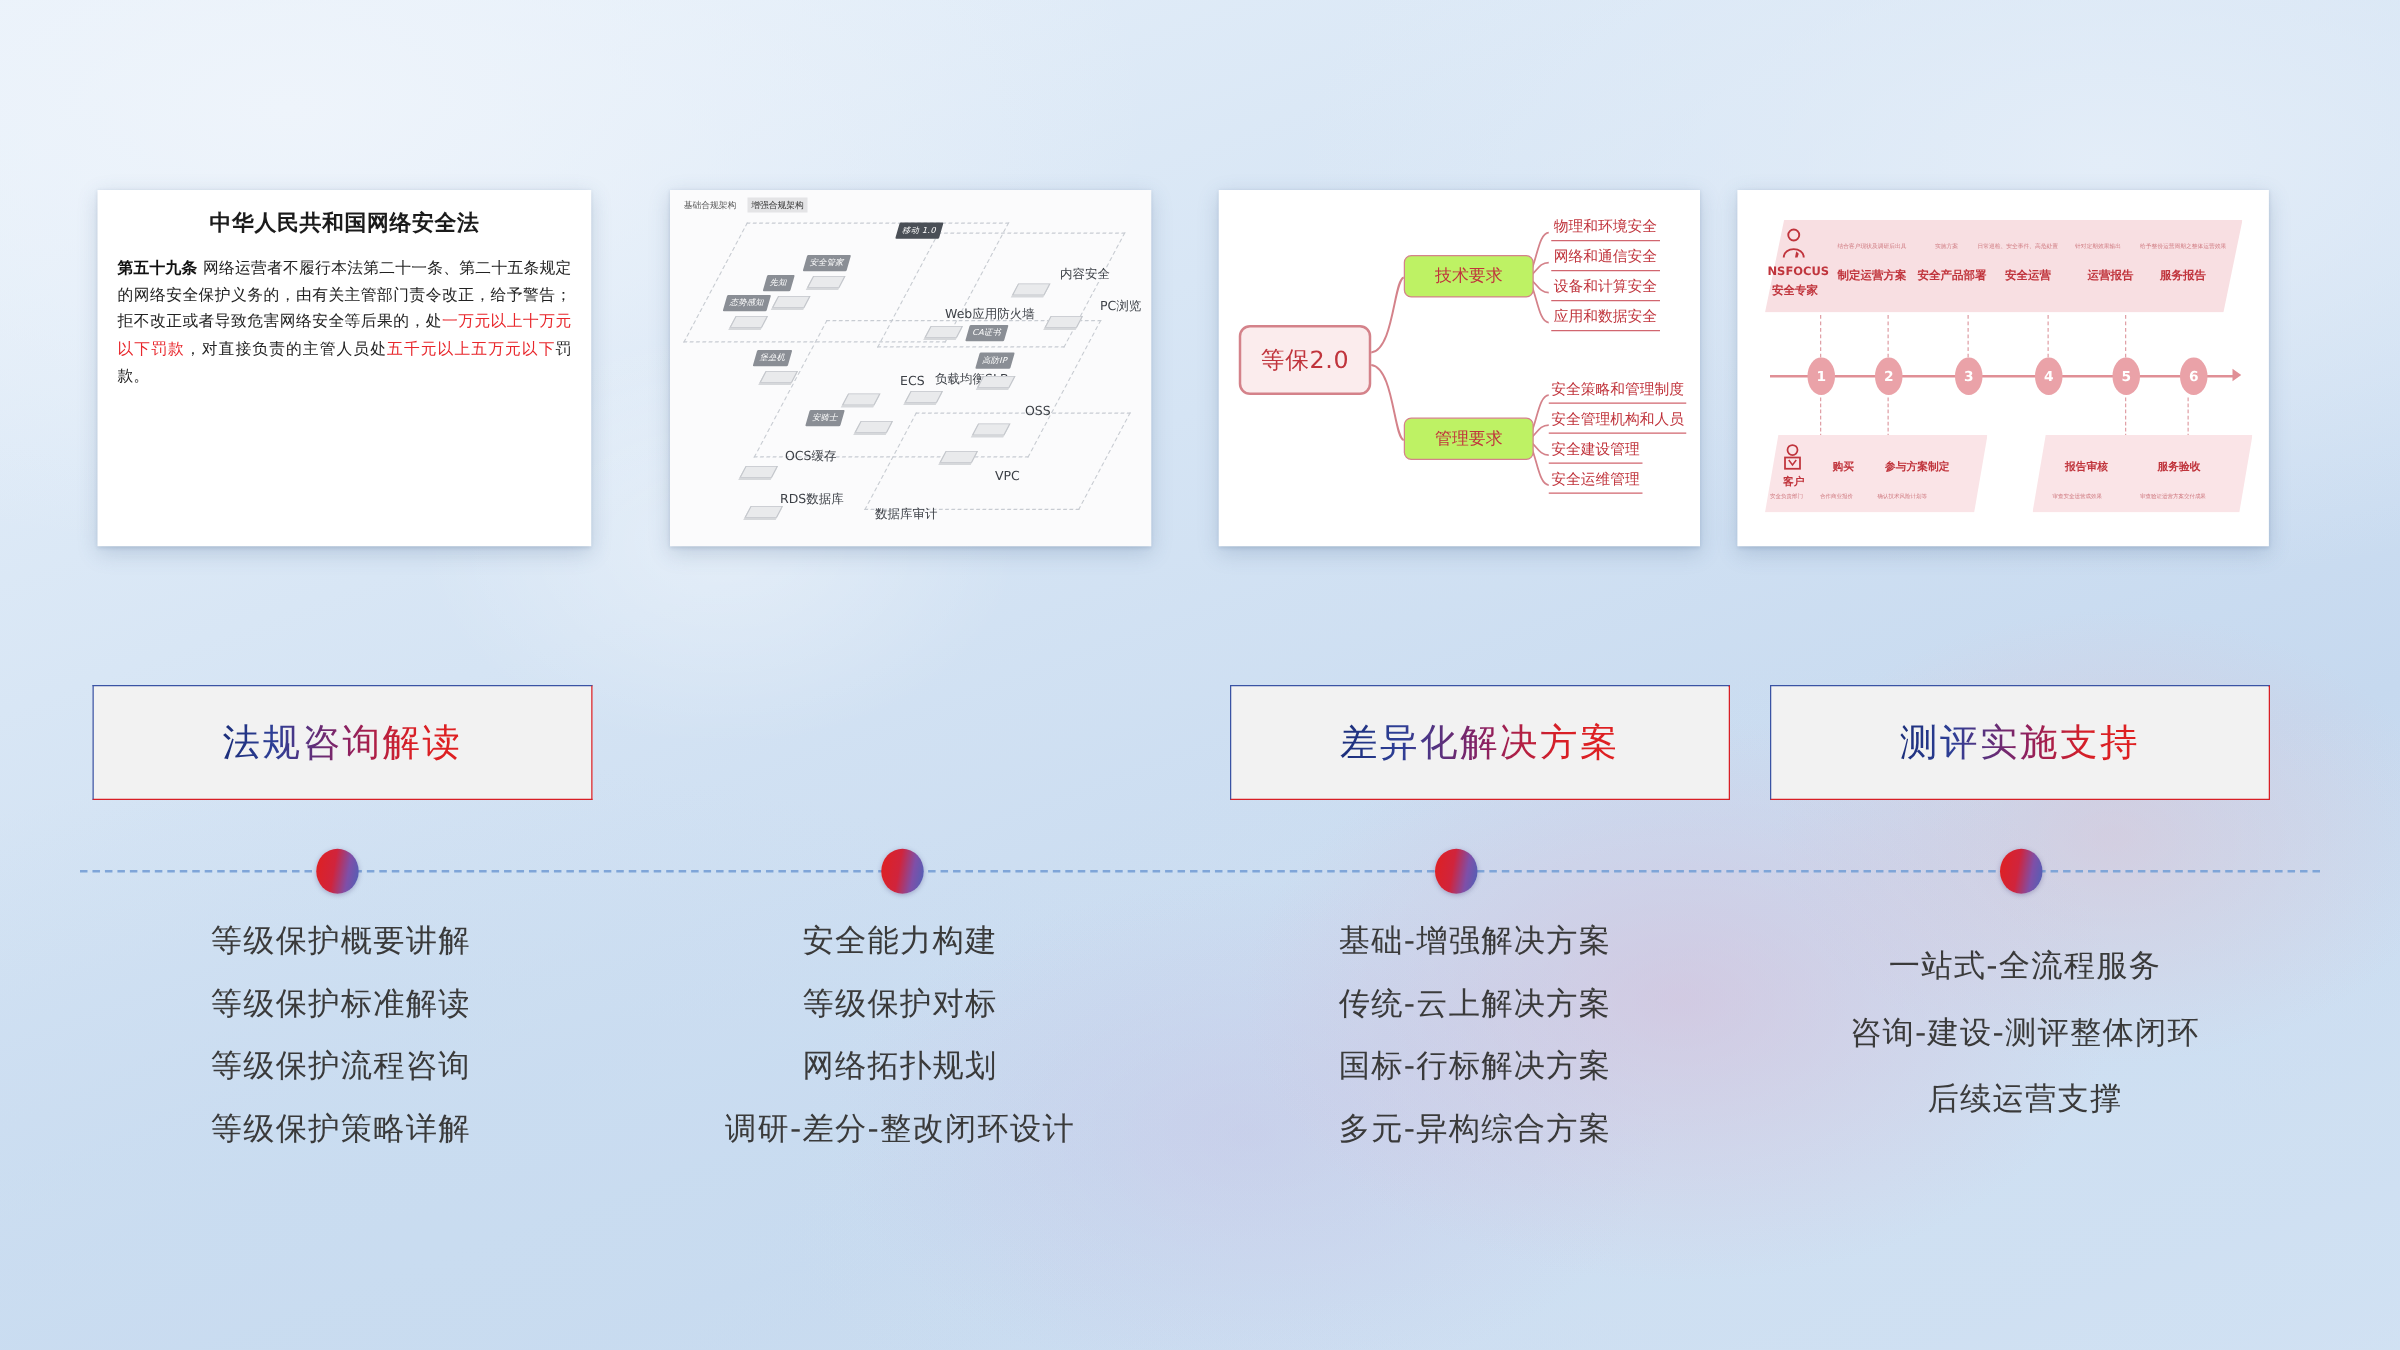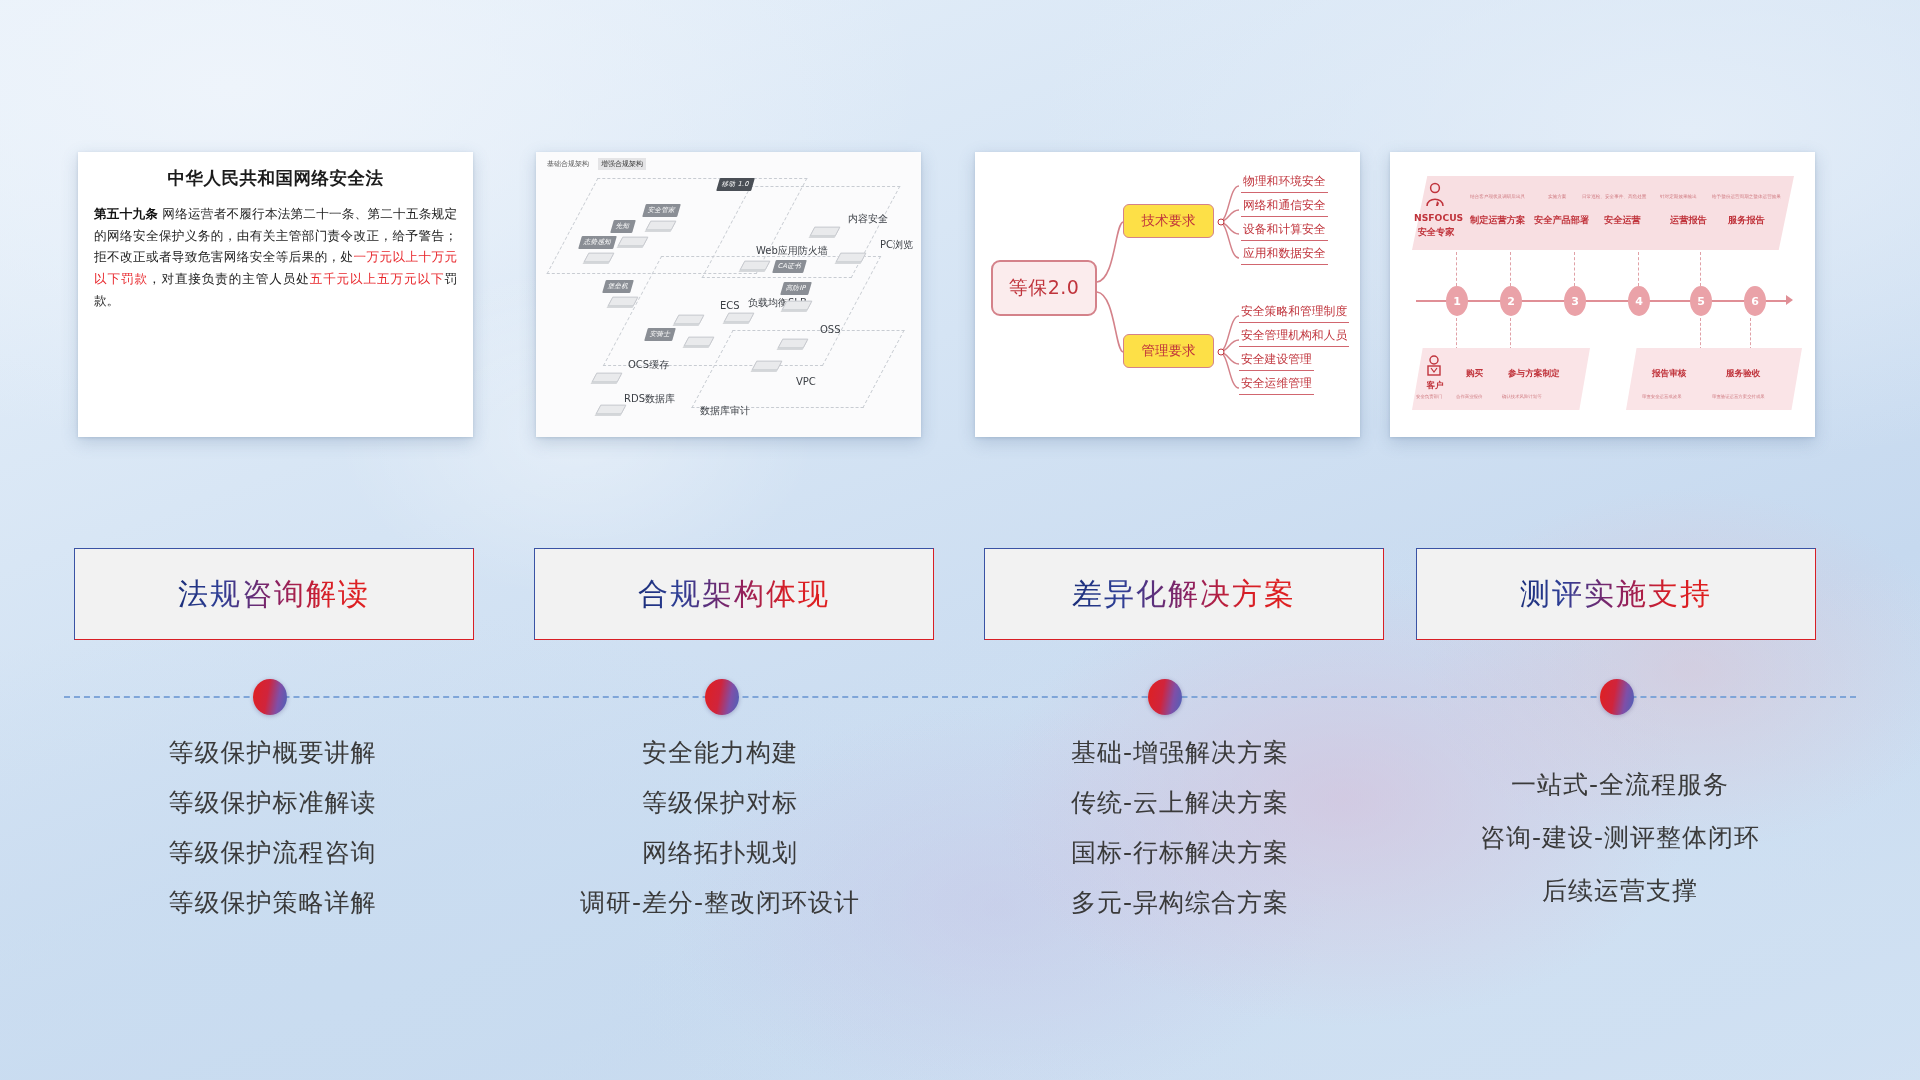"技术要求" .mind-branch { background: #fde047 -> #bef264; width: 91px -> 104px }
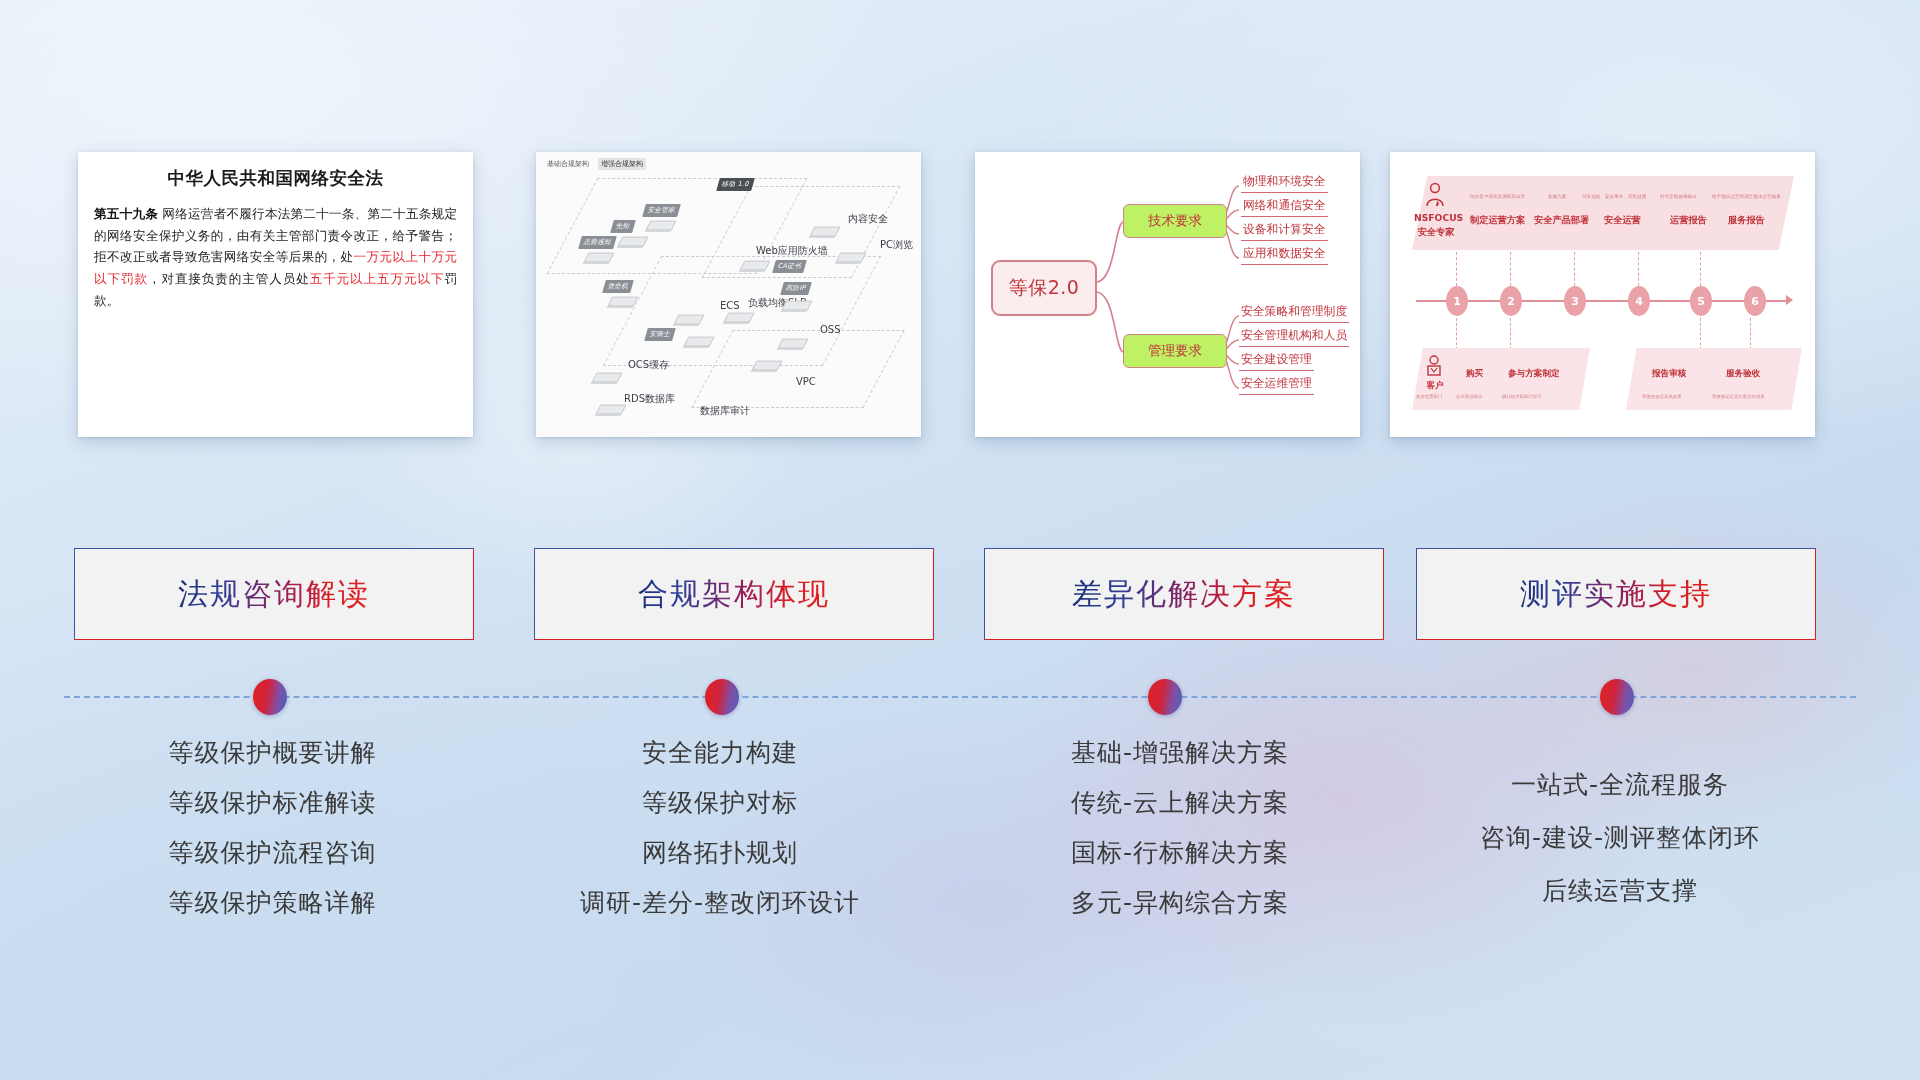"合规架构体现" div.titlebox { html: <div> <span>合规架构体现</span> </div> -> none }
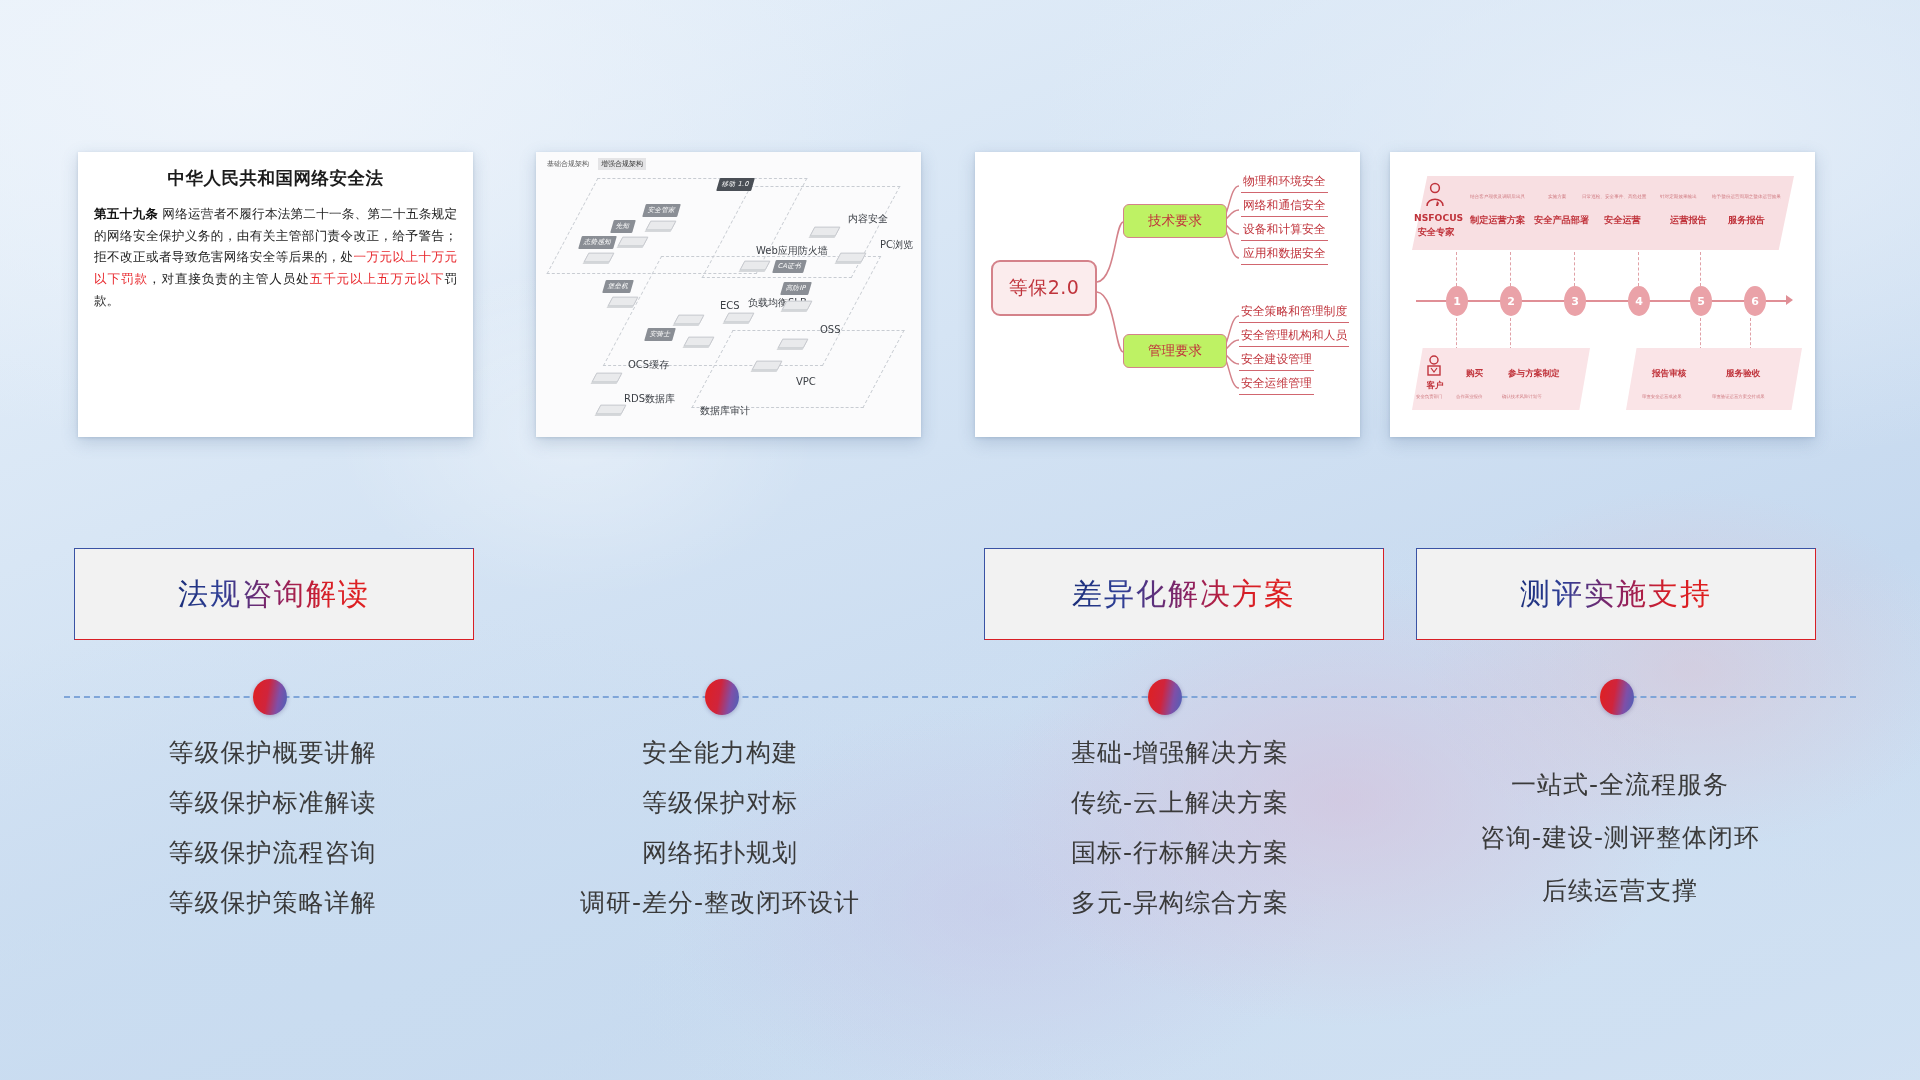"一站式-全流程服务" .col4 { top: 32px -> 20px }
